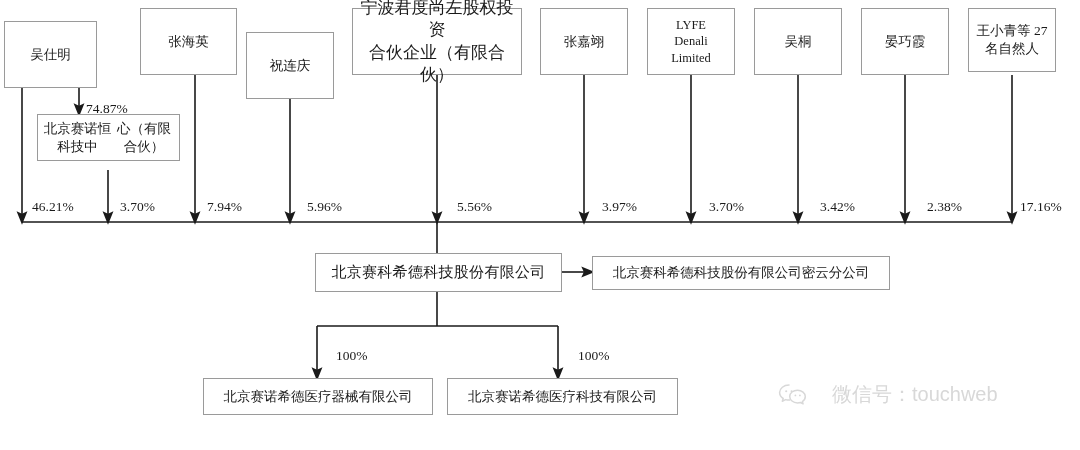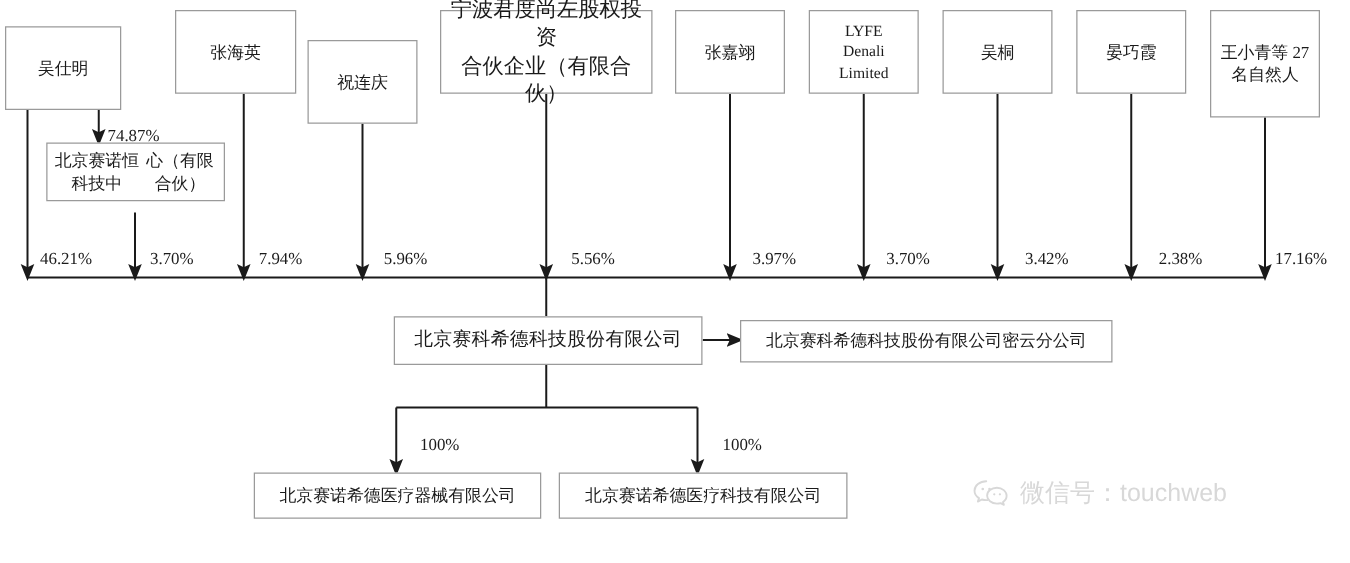"王小青等 27" div.node { height: 86px -> 64px }
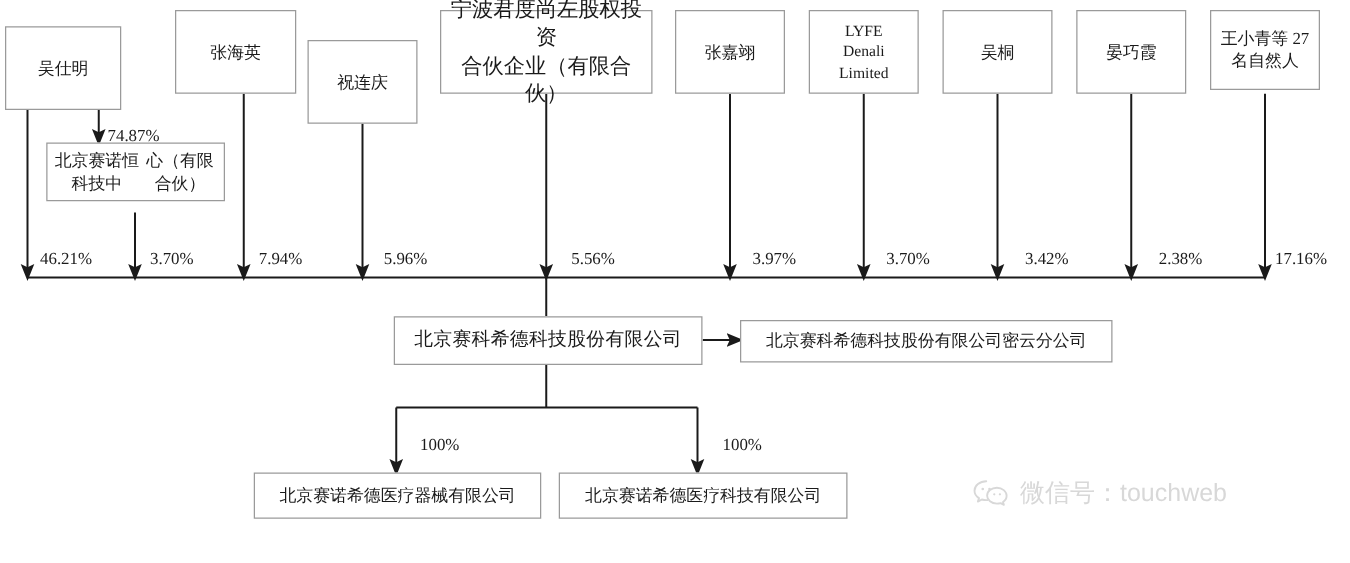"微信号：touchweb" #watermark { gap: 8px -> 24px }
